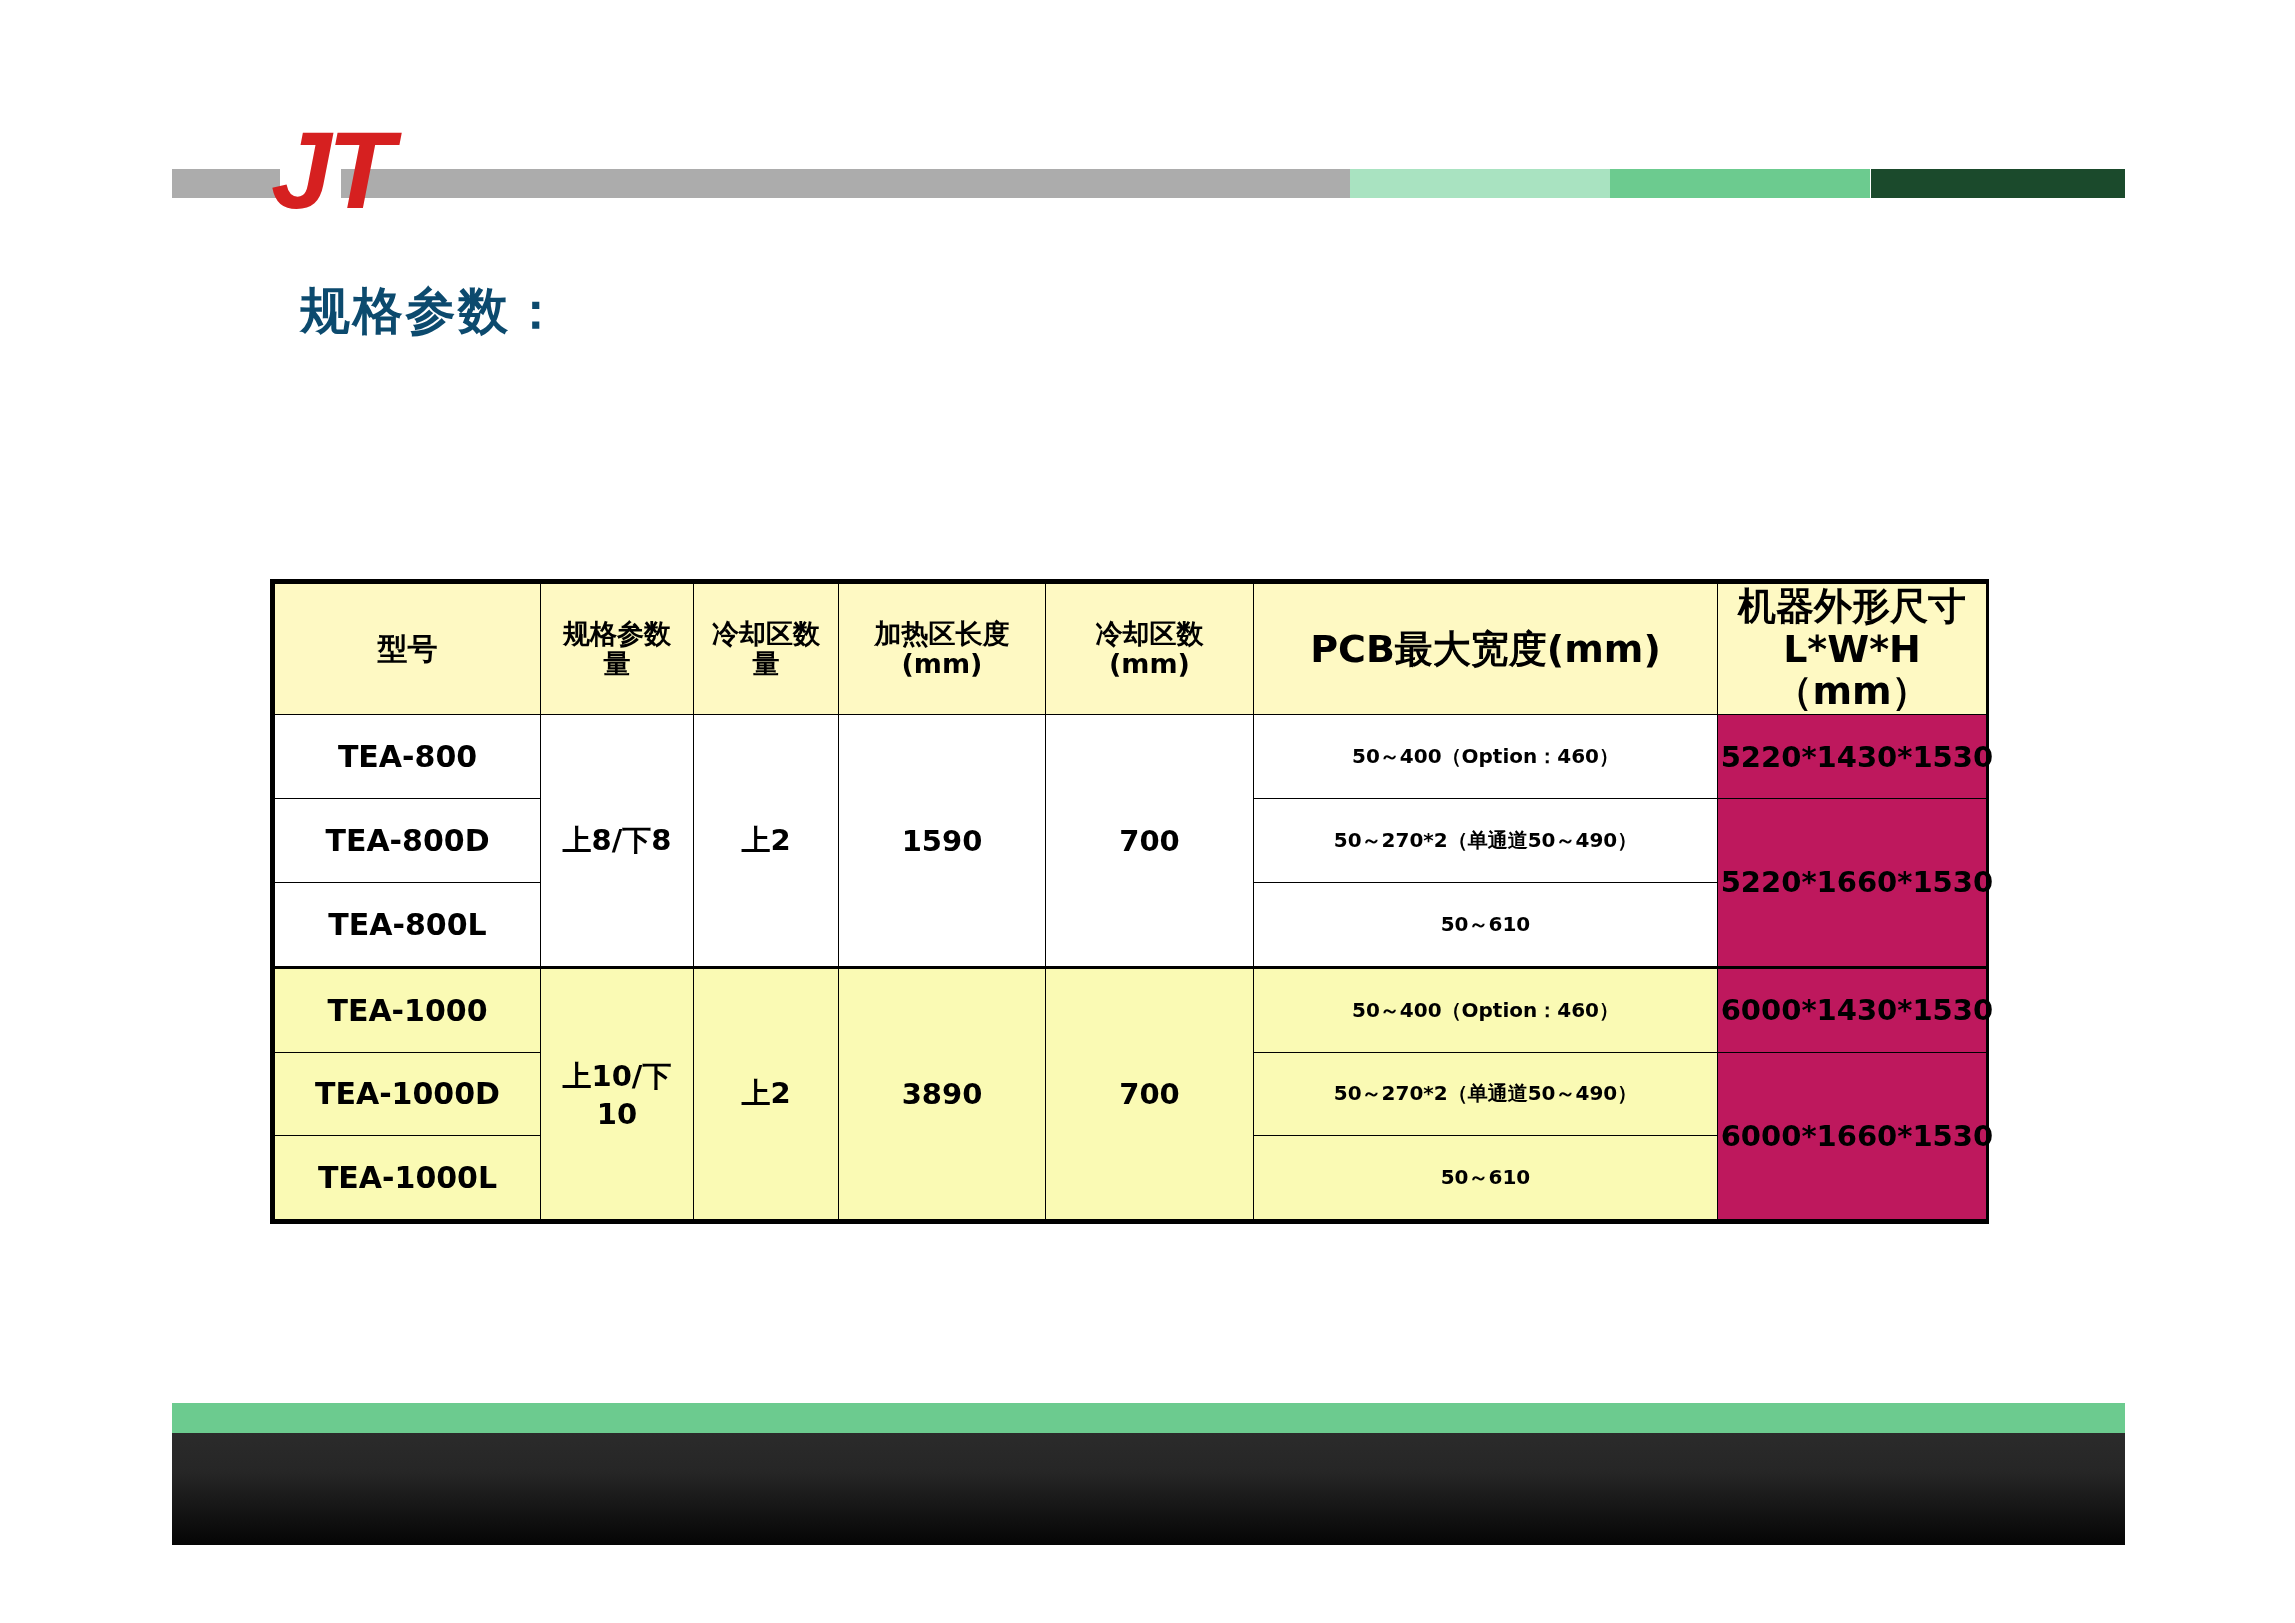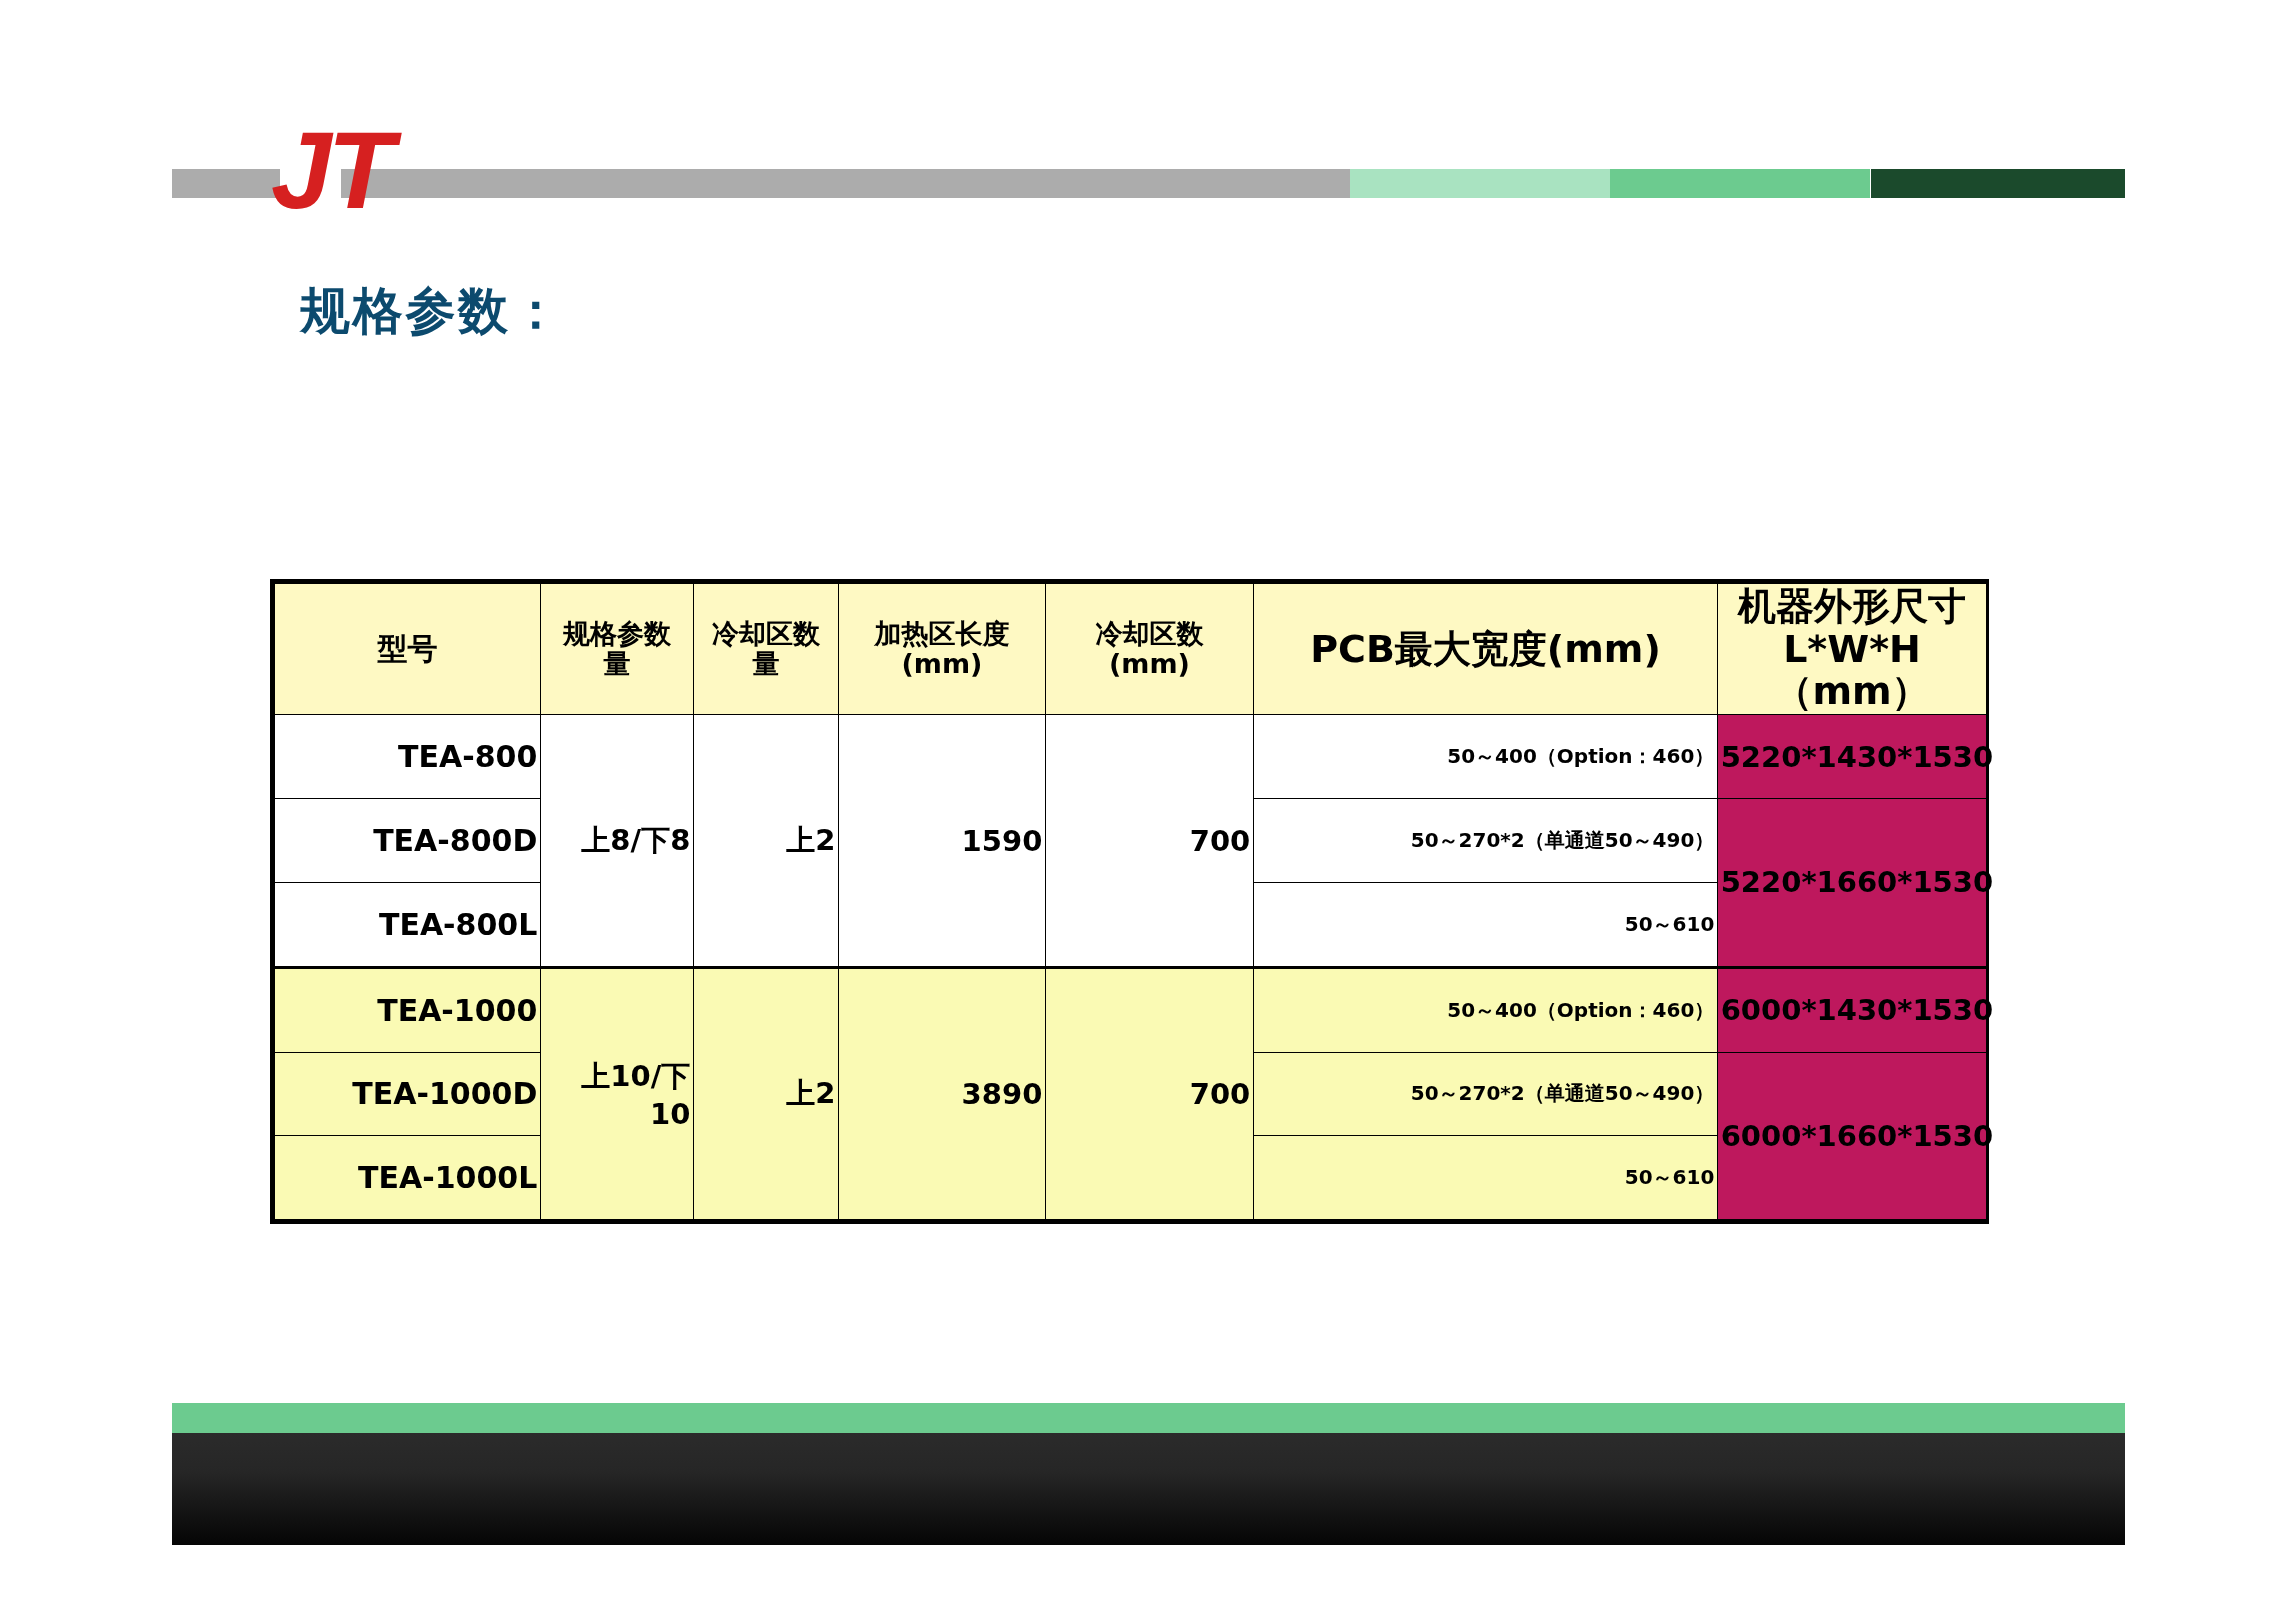"TEA-800" table.spec tbody td { text-align: right -> none }
